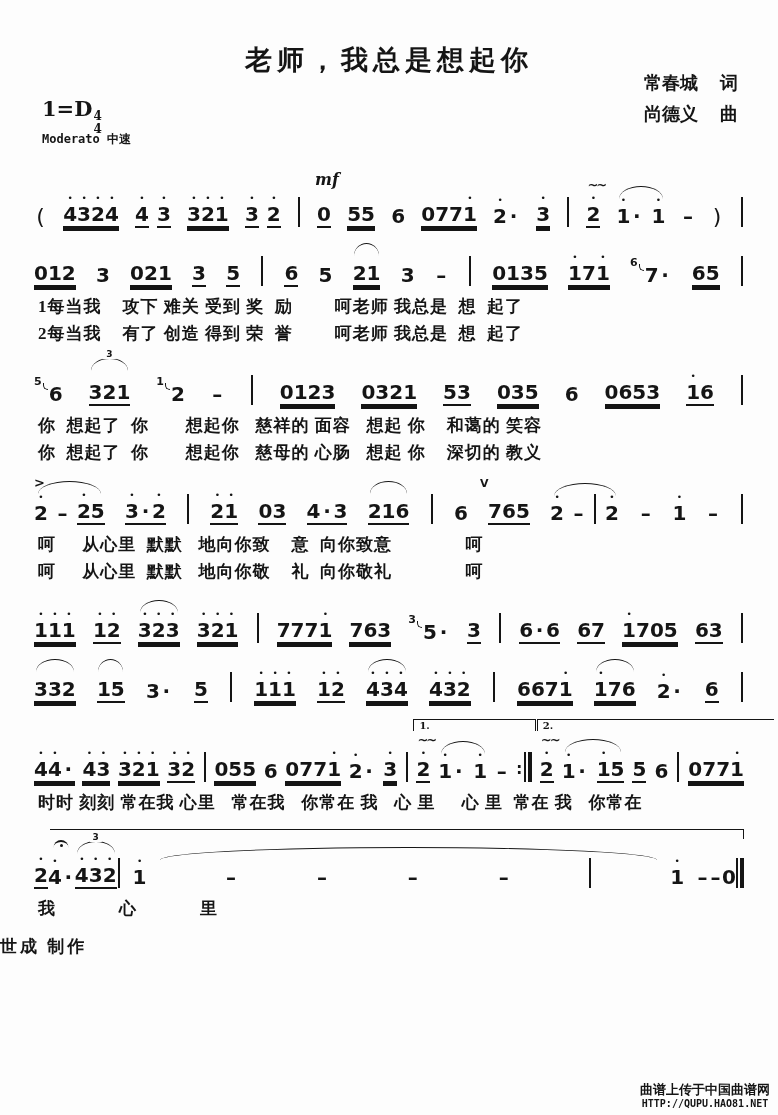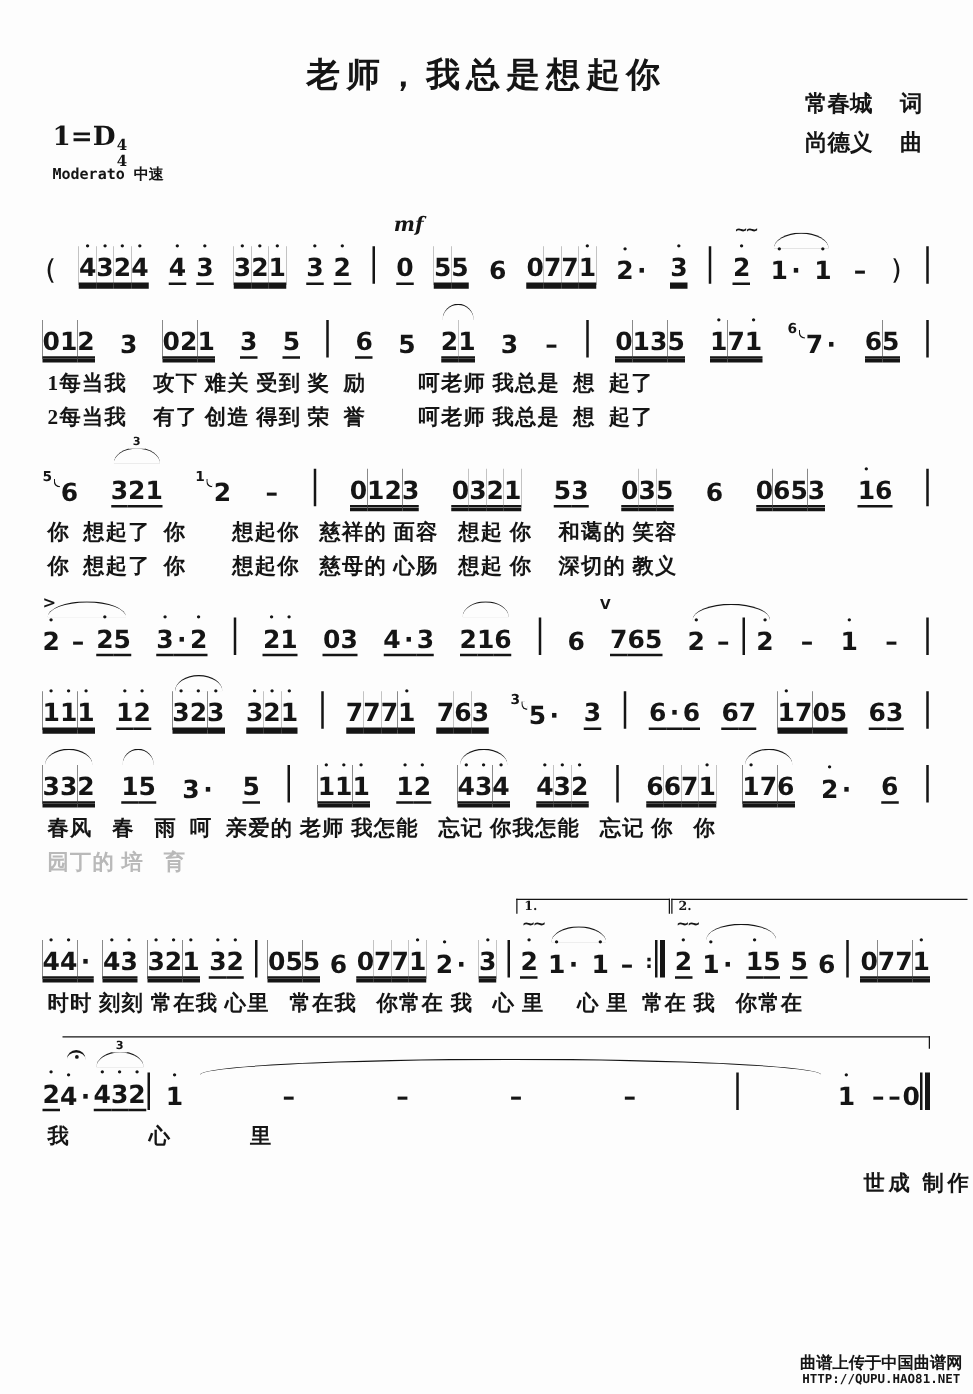"呵 从心里 默默 地向你致 意" div.lyrics { html: none -> <div> <div>呵 从心里 默默 地向你致 意 向你致意 呵</div> <div>呵 从心里 默默 地向你敬 礼 向你敬礼 呵</div> </div> }
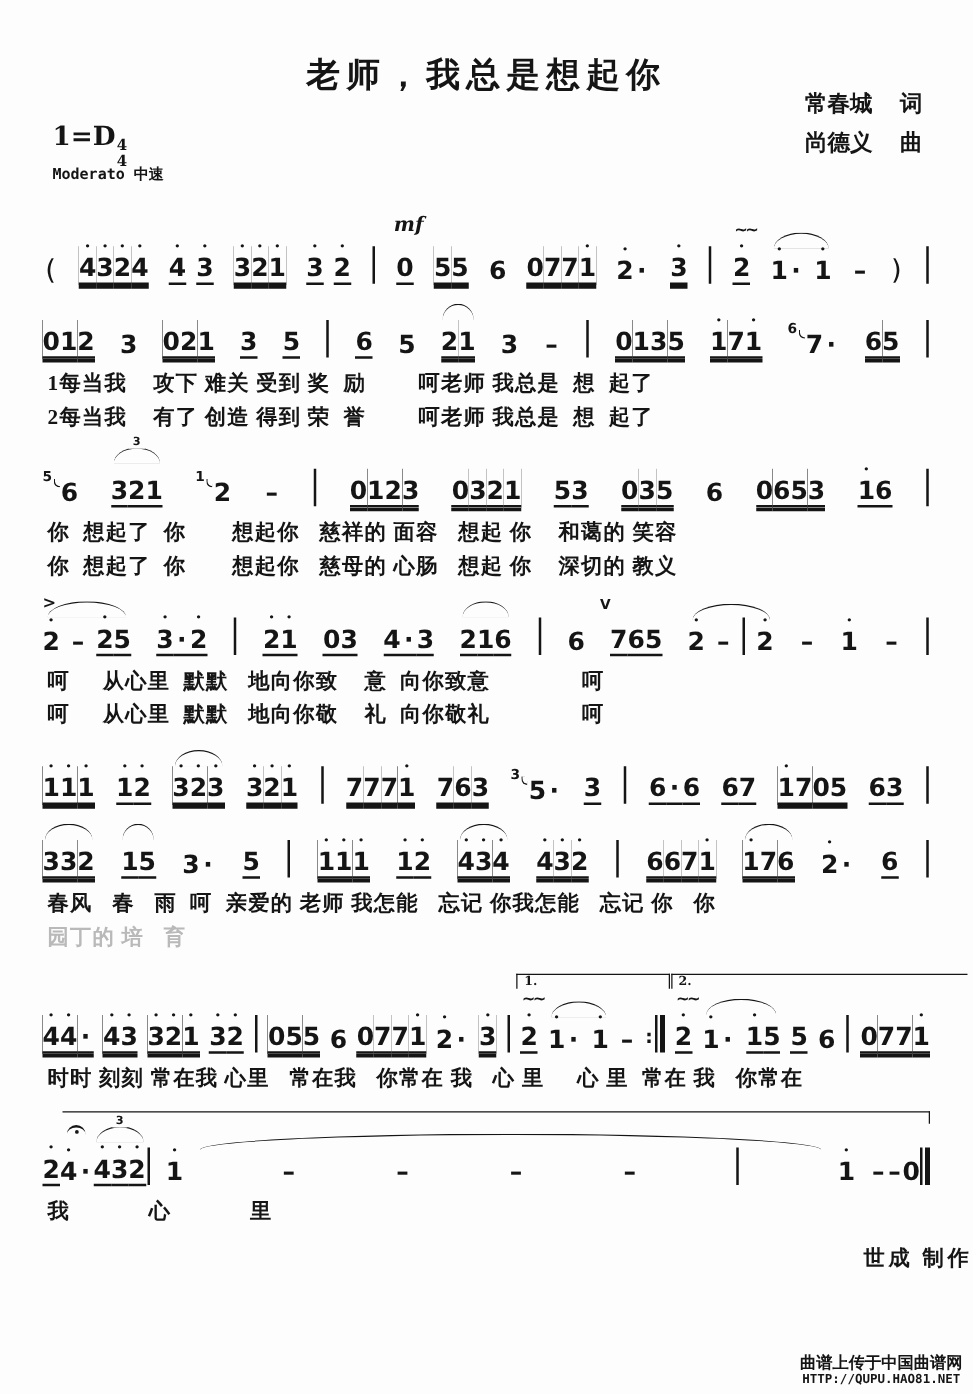"春风 春 雨 呵 亲爱的" div.lyrics { html: <div> <div>春风 春 雨 呵 亲爱的 老师 我怎能 忘记 你我怎能 忘记 你 你</div> <div>园丁的 培 育</div> </div> -> none }
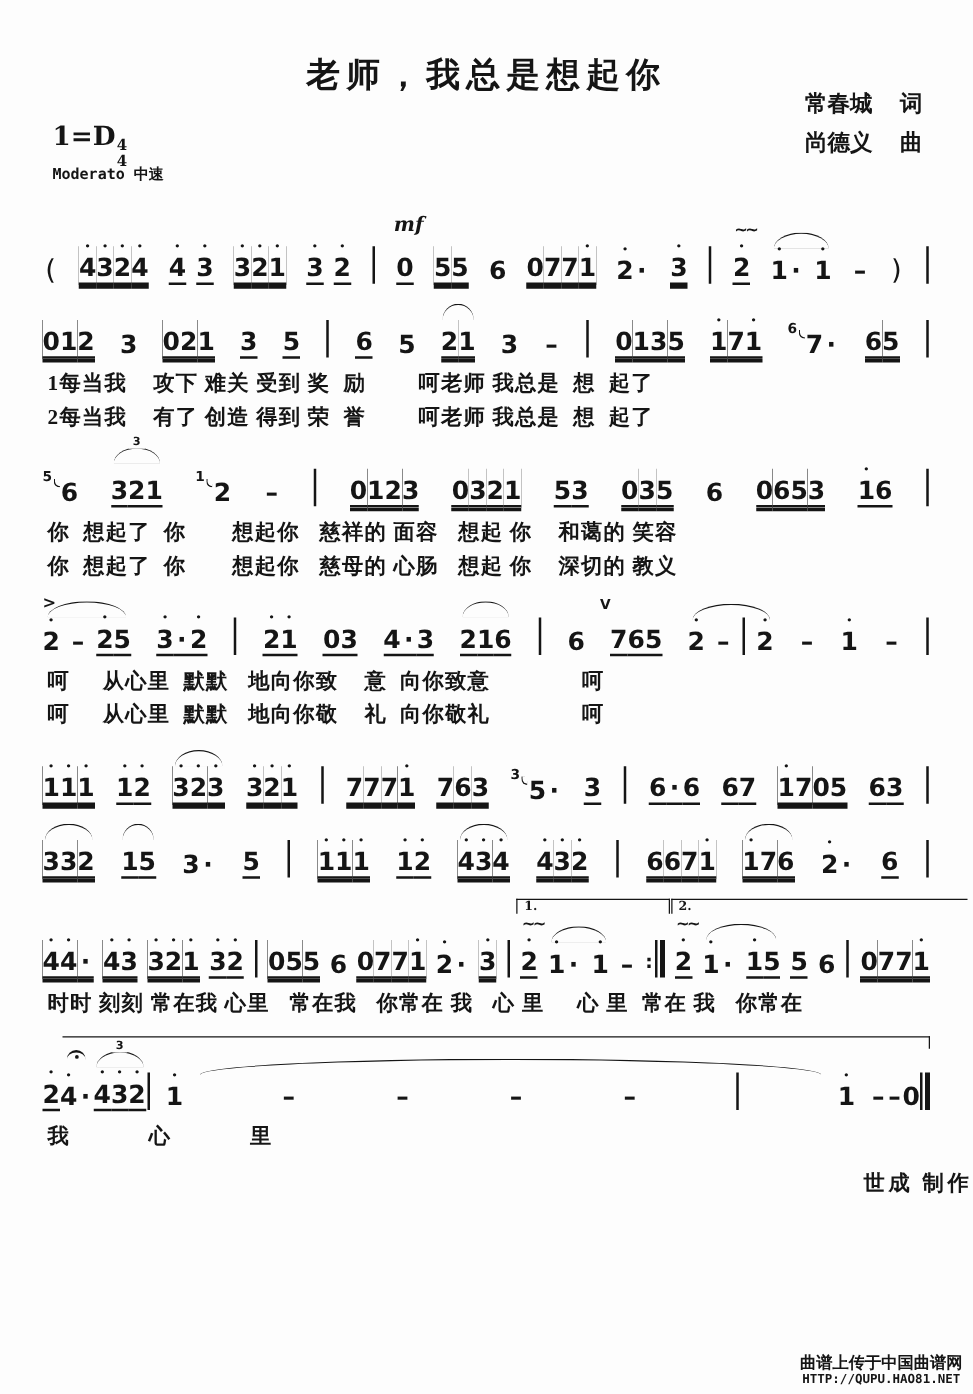"世成 制作" .footer { text-align: right -> left }
